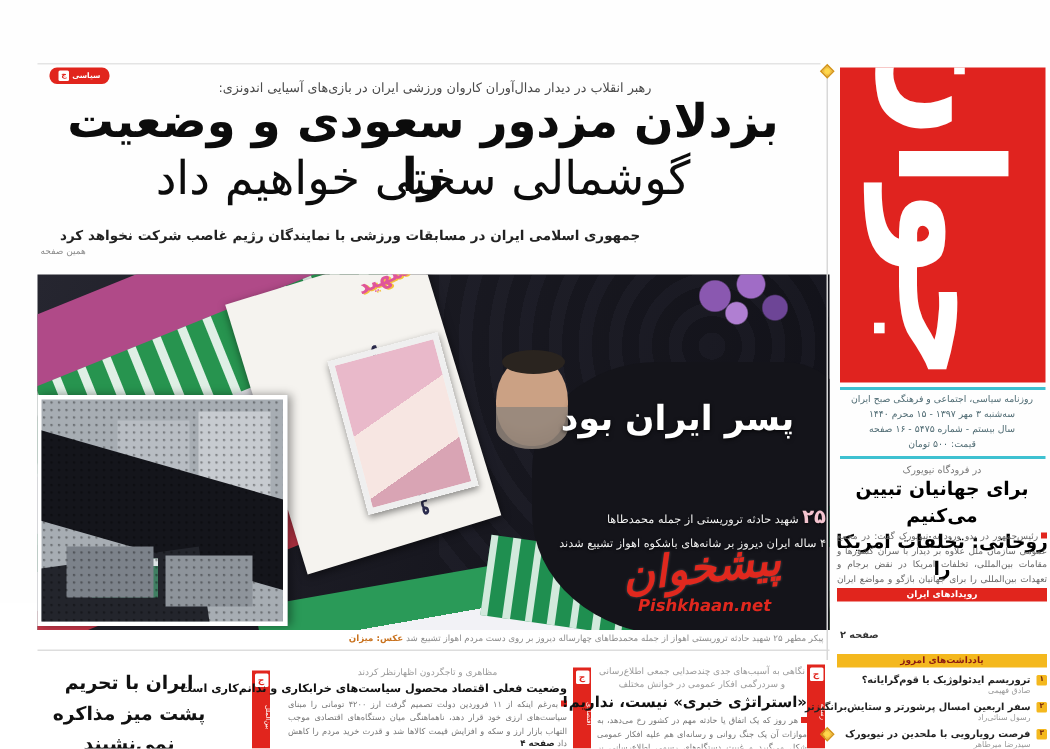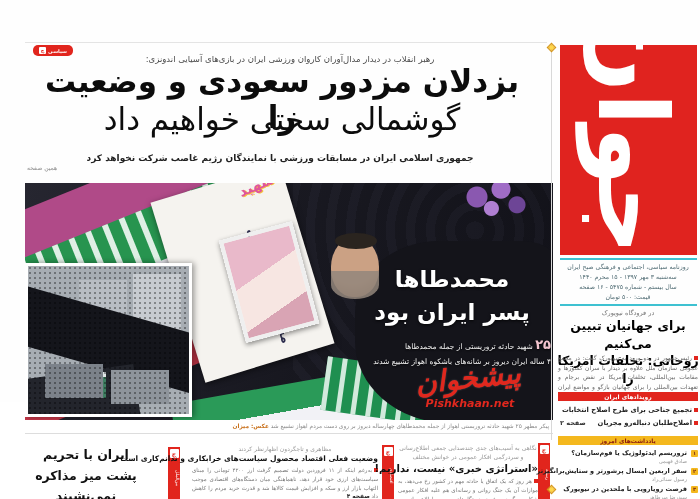"جمهوری اسلامی ایران در مسابقات" .subhead { text-align: center -> left }
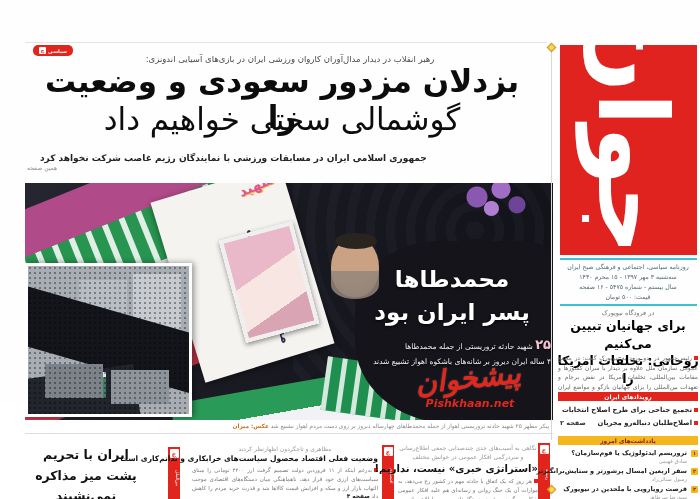"محمدطاها" div { html: <div>محمدطاها</div> -> none }
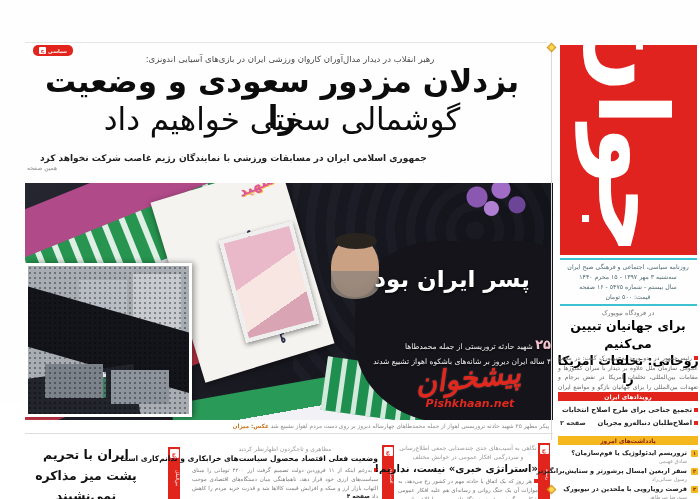"تجمیع جناحی برای طرح اصلاح" div.abs { html: <div> <div><span></span><span>تجمیع جناحی برای طرح اصلاح انتخابات</span></div> <div><span></span><span>اصلاح‌طلبان دنباله‌رو مجریان</span></div> </div> -> none }
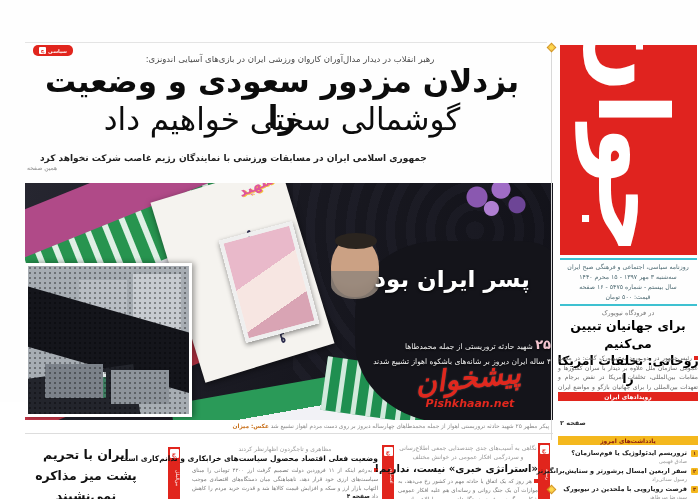"تروریسم ایدئولوژیک یا قوم‌سازمان؟" div.nt { text: سازمان -> گرایانه }
